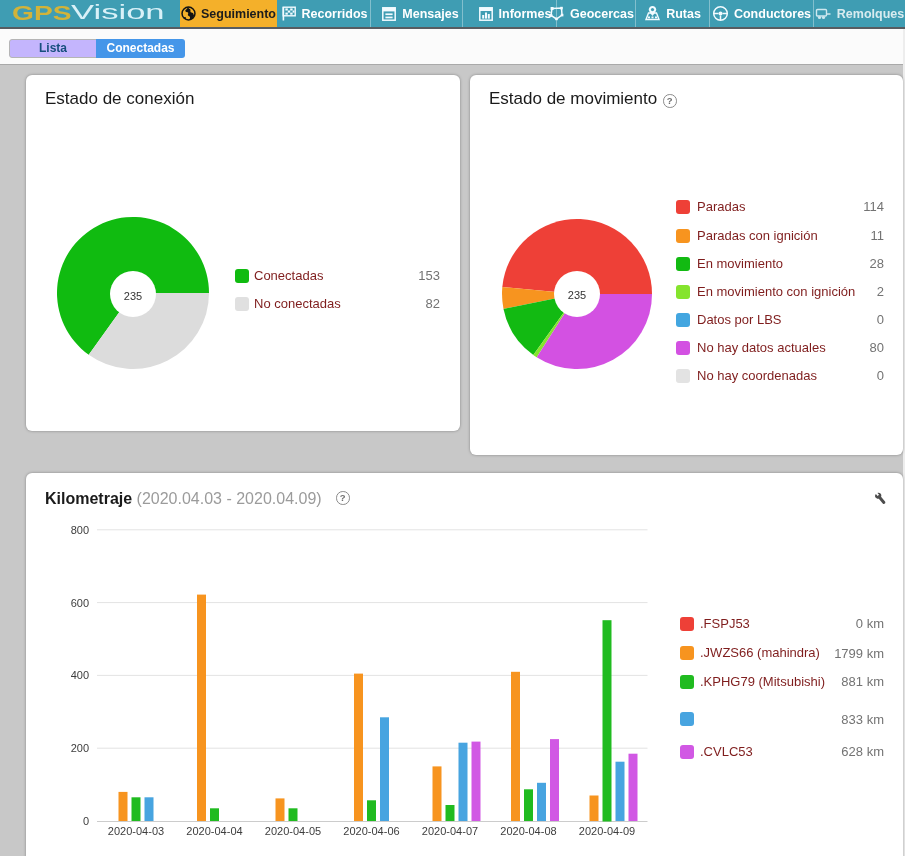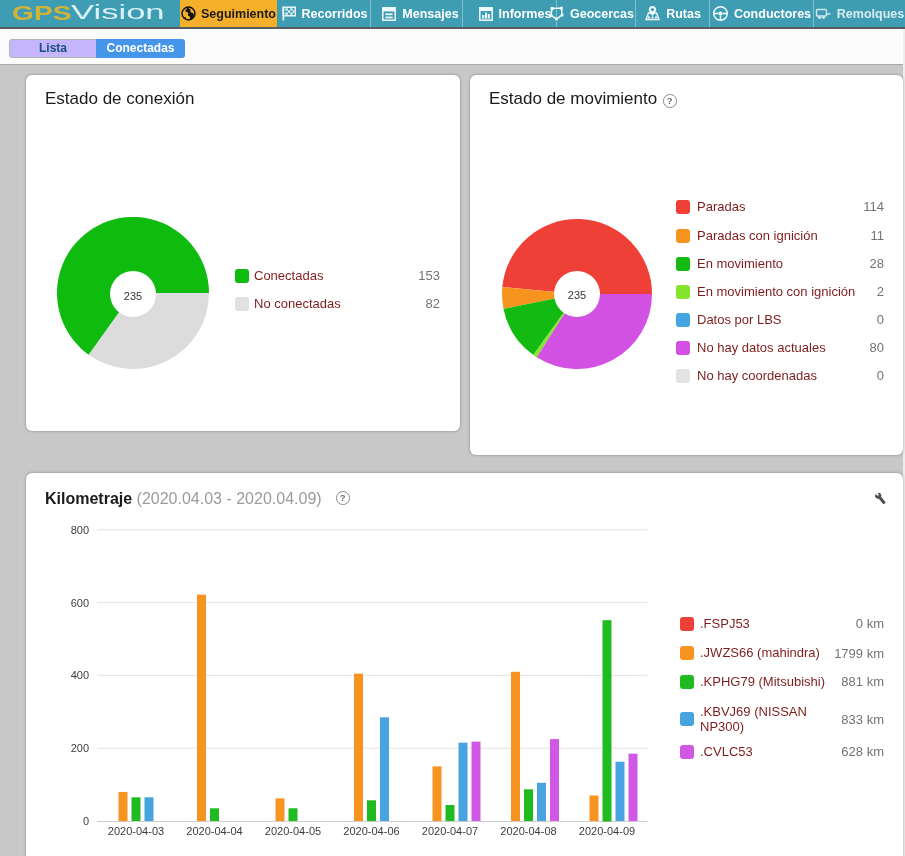".KBVJ69 (NISSAN NP300)" div.lgtx { html: <div>.KBVJ69 (NISSAN NP300)</div> -> none }
